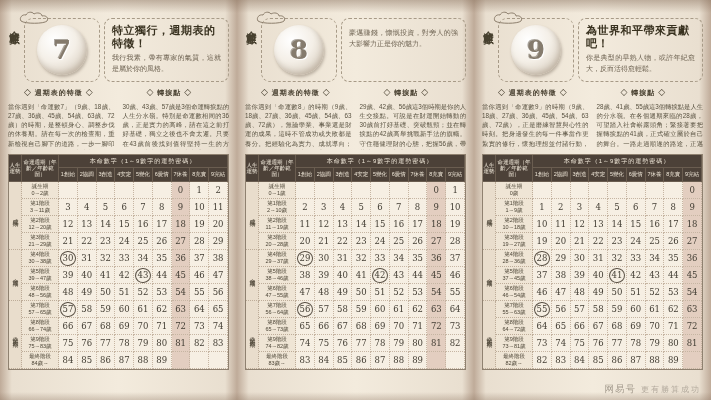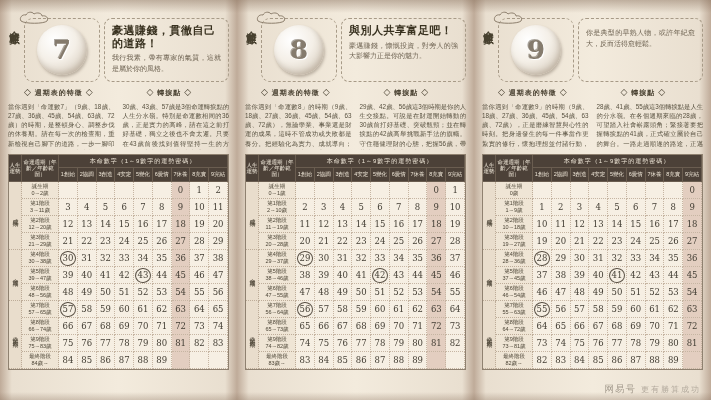"豪邁賺錢，貫徹自己的道路！" div.ptitle { text: 豪邁賺錢，貫徹自己的道路 -> 特立獨行，週期表的特徵 }
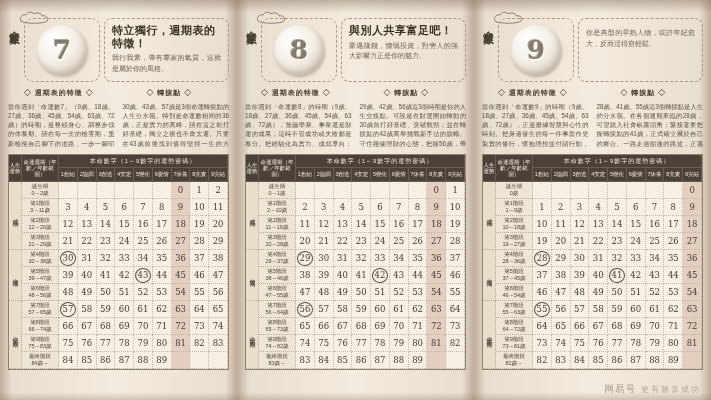"與別人共享富足吧！" div.ptitle { html: <div>與別人共享富足吧！</div> -> none }
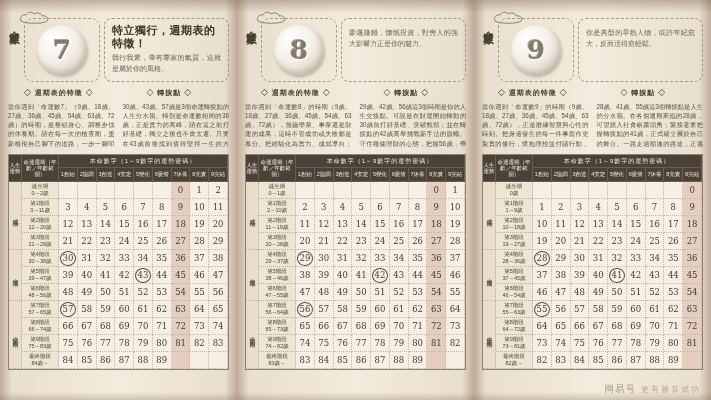"為世界和平帶來貢獻吧！" div.ptitle { html: none -> <div>為世界和平帶來貢獻吧！</div> }
